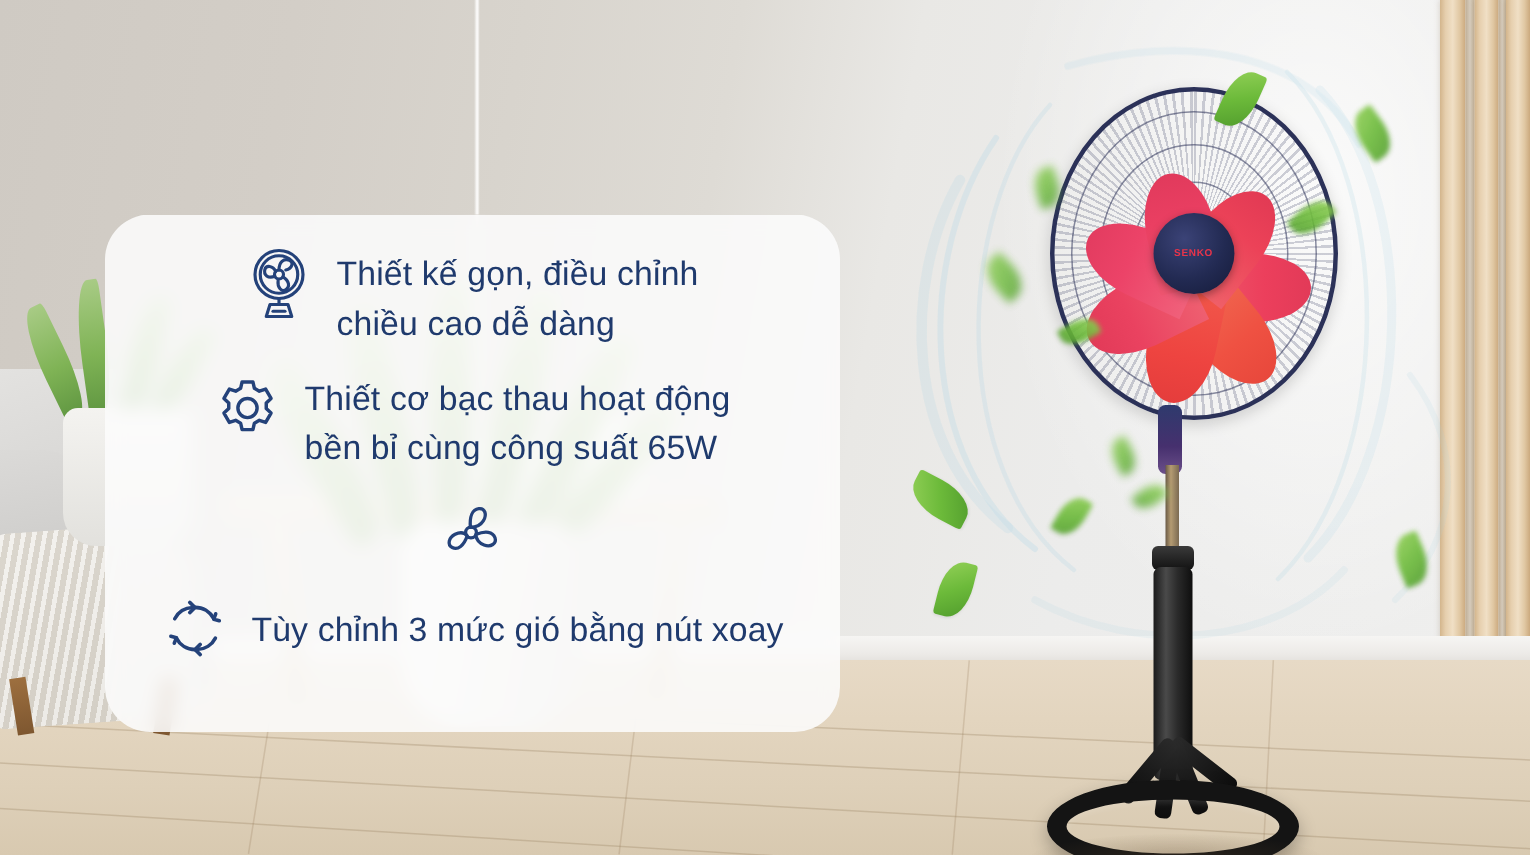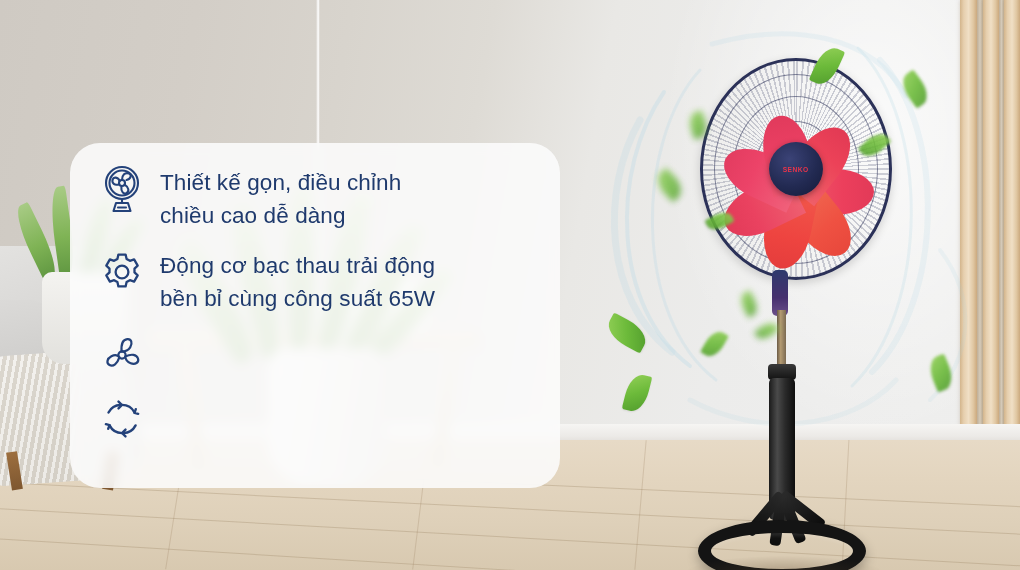"Thiết kế gọn, điều chỉnh" .features { align-items: none -> center; left: 12px -> 0 }
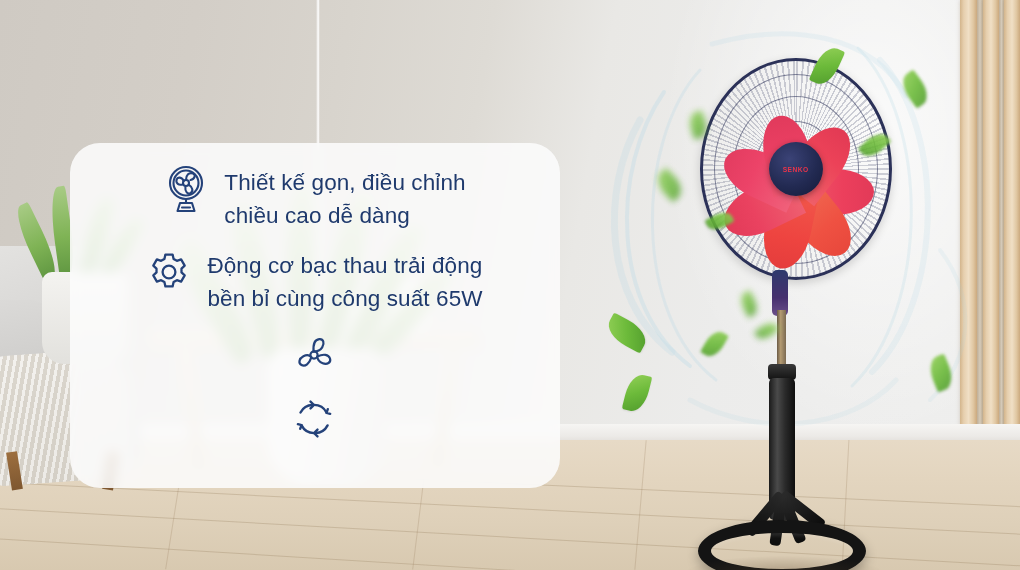"Động cơ bạc thau trải" span.ftext { text: Động cơ bạc thau trải -> Thiết cơ bạc thau hoạt }
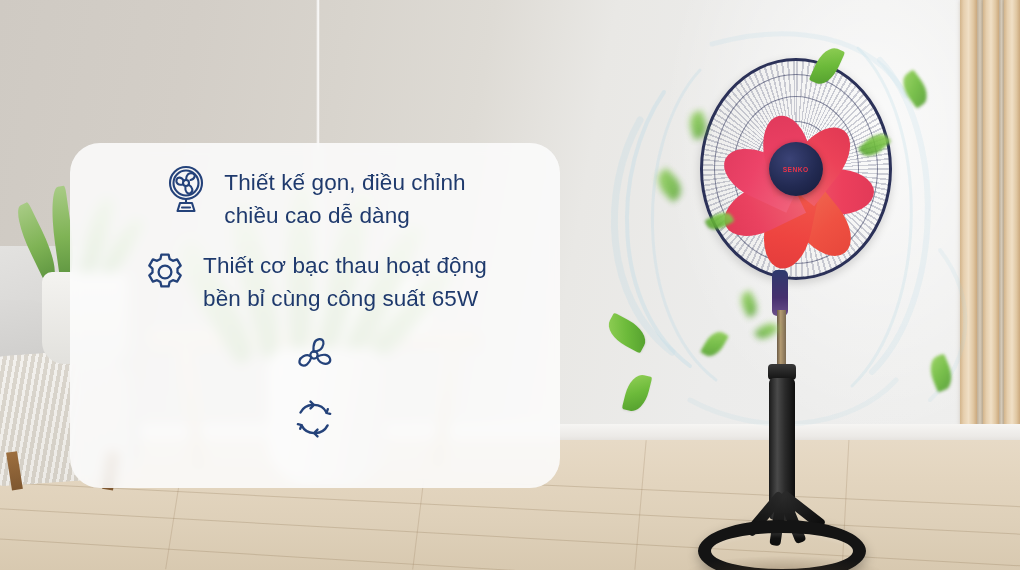"Tùy chỉnh 3 mức gió" span.ftext { html: none -> <span>Tùy chỉnh 3 mức gió bằng nút xoay</span> }
